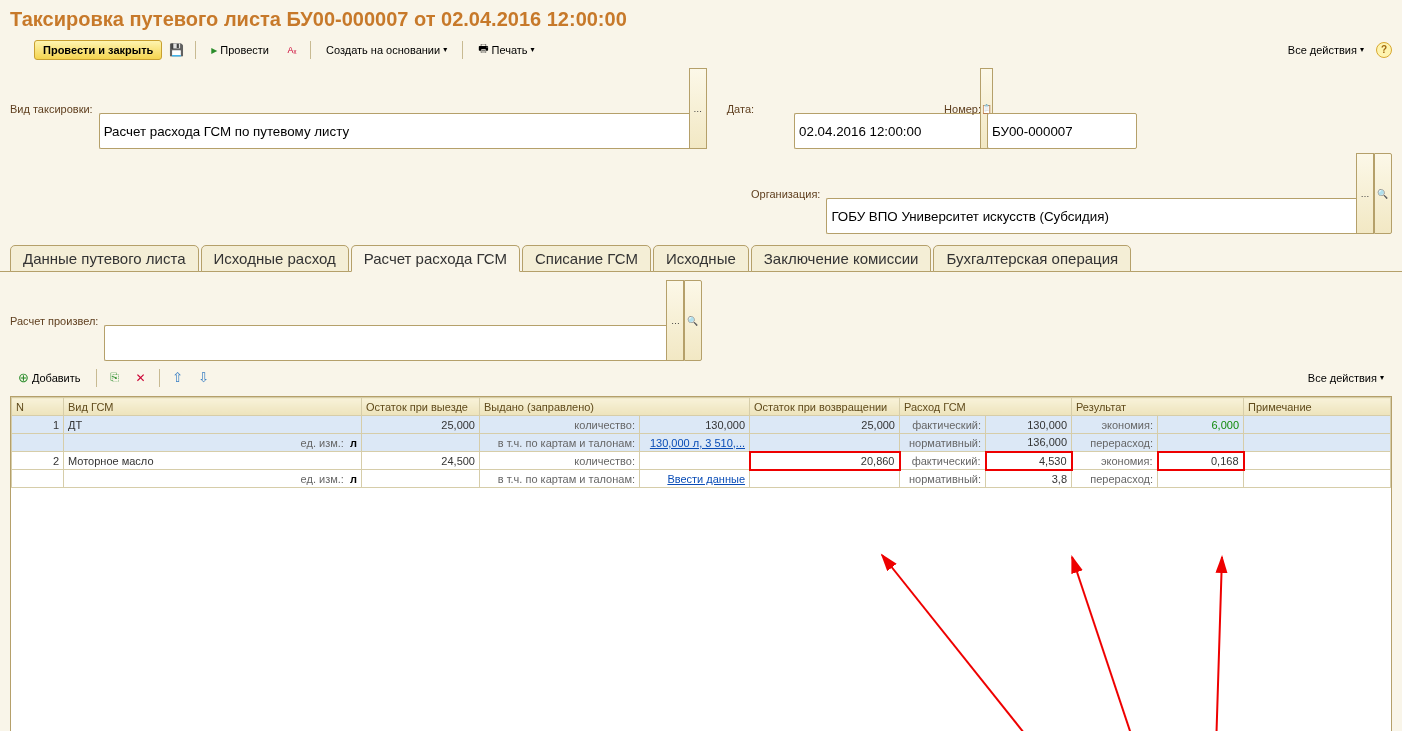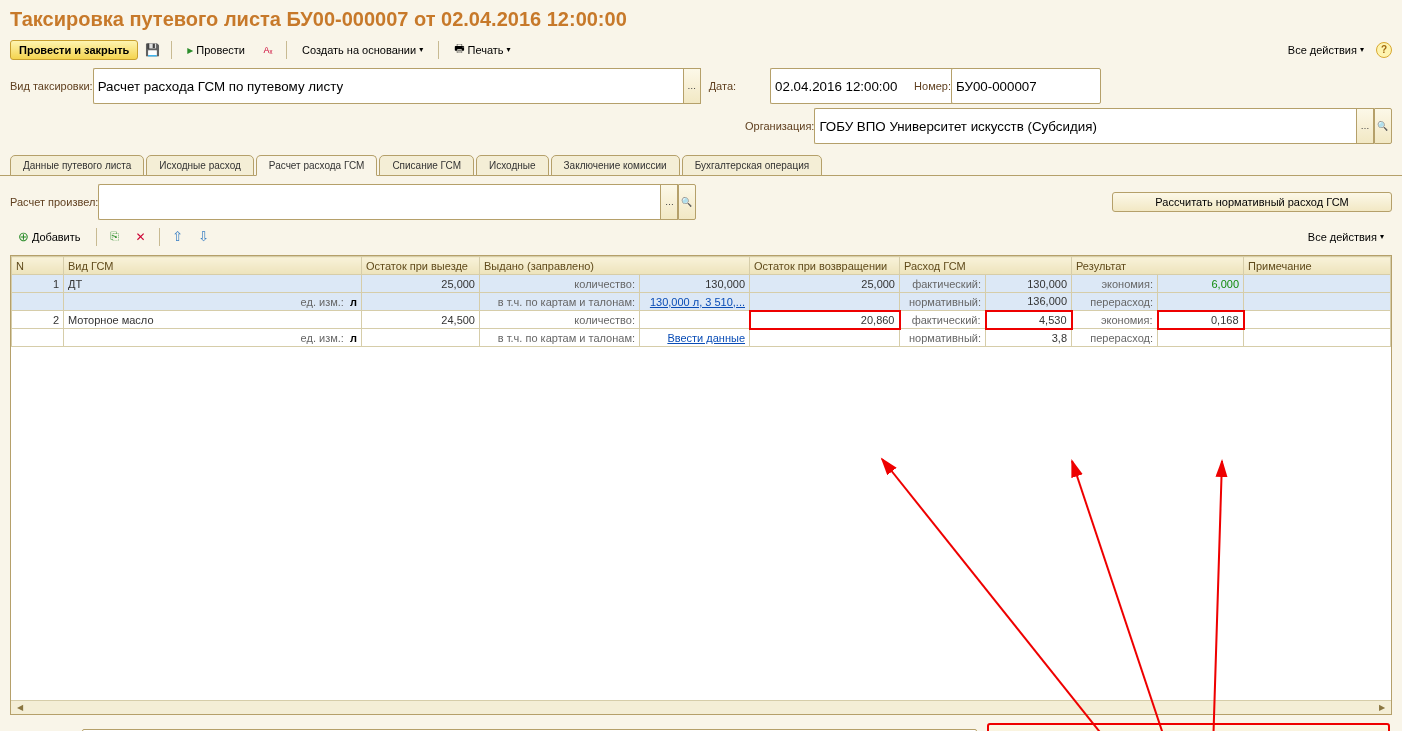"Провести и закрыть" .btn-main { margin-left: none -> 24px }
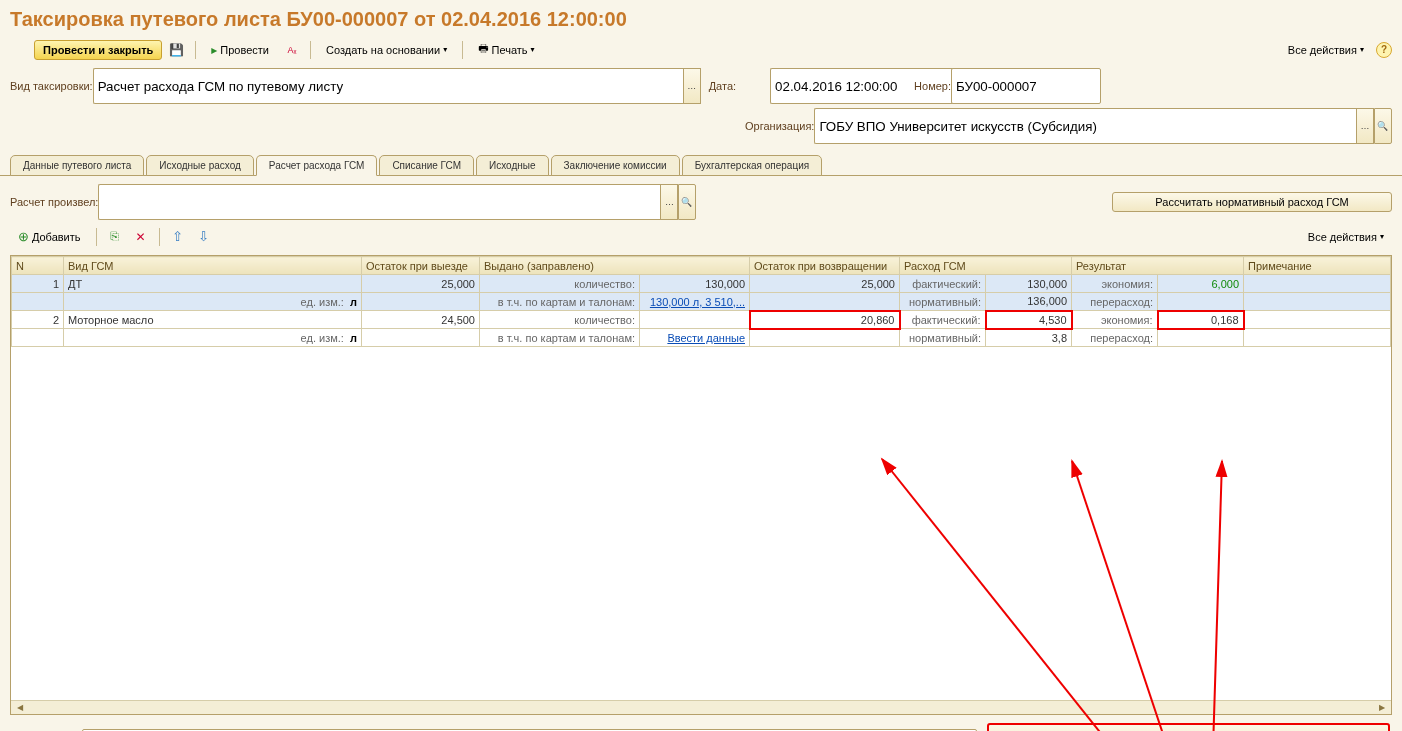"Вид таксировки:" .field-row { gap: none -> 6px }
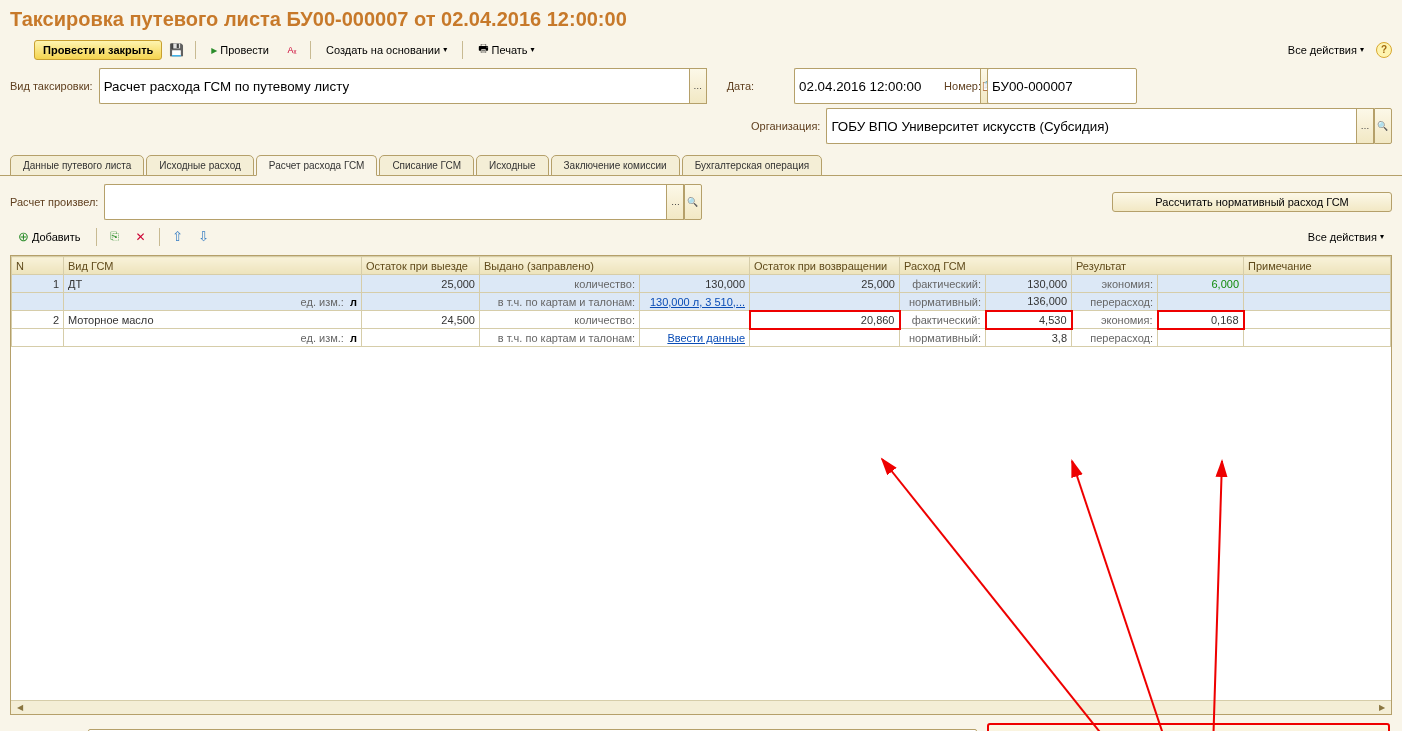"Расчет расхода ГСМ по путевому" .field-input { margin-top: none -> 45px }
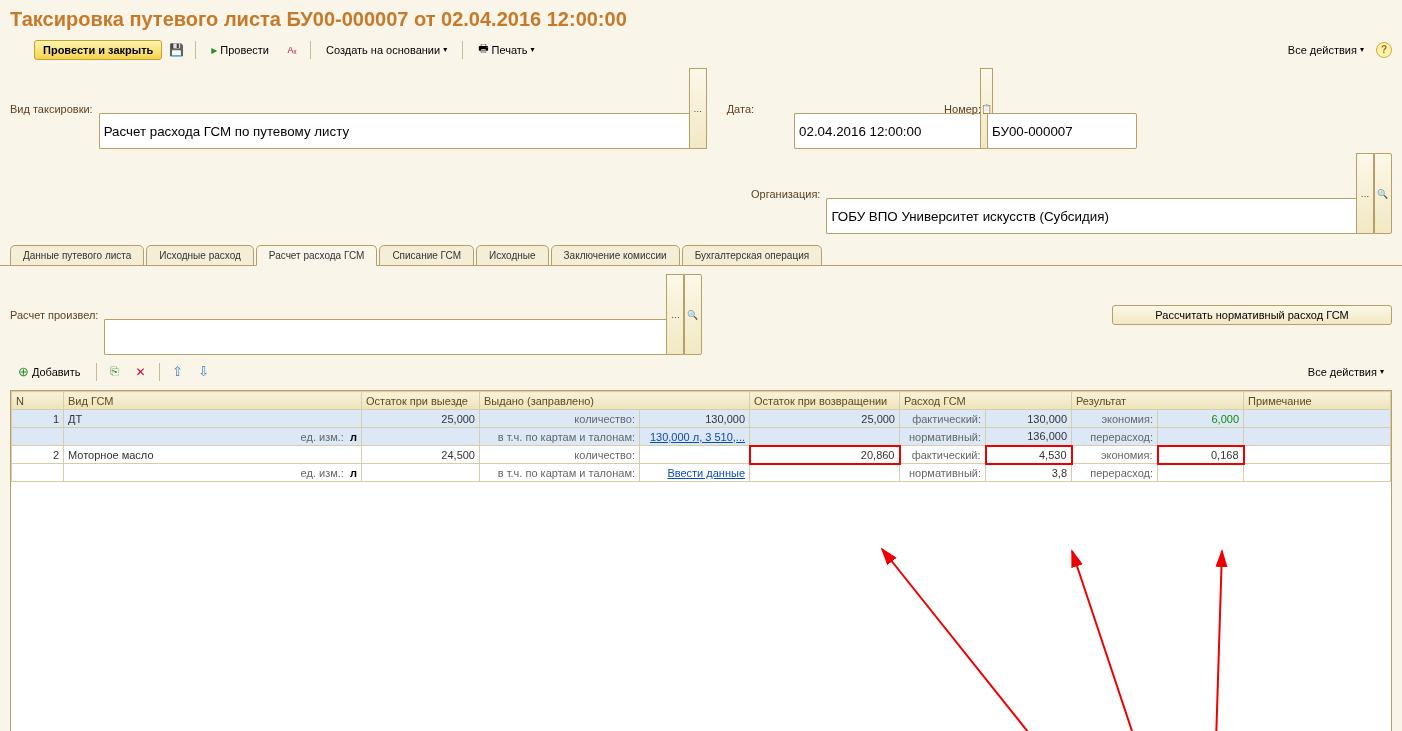"Данные путевого листа" .tab { font-size: 10px -> 15px }
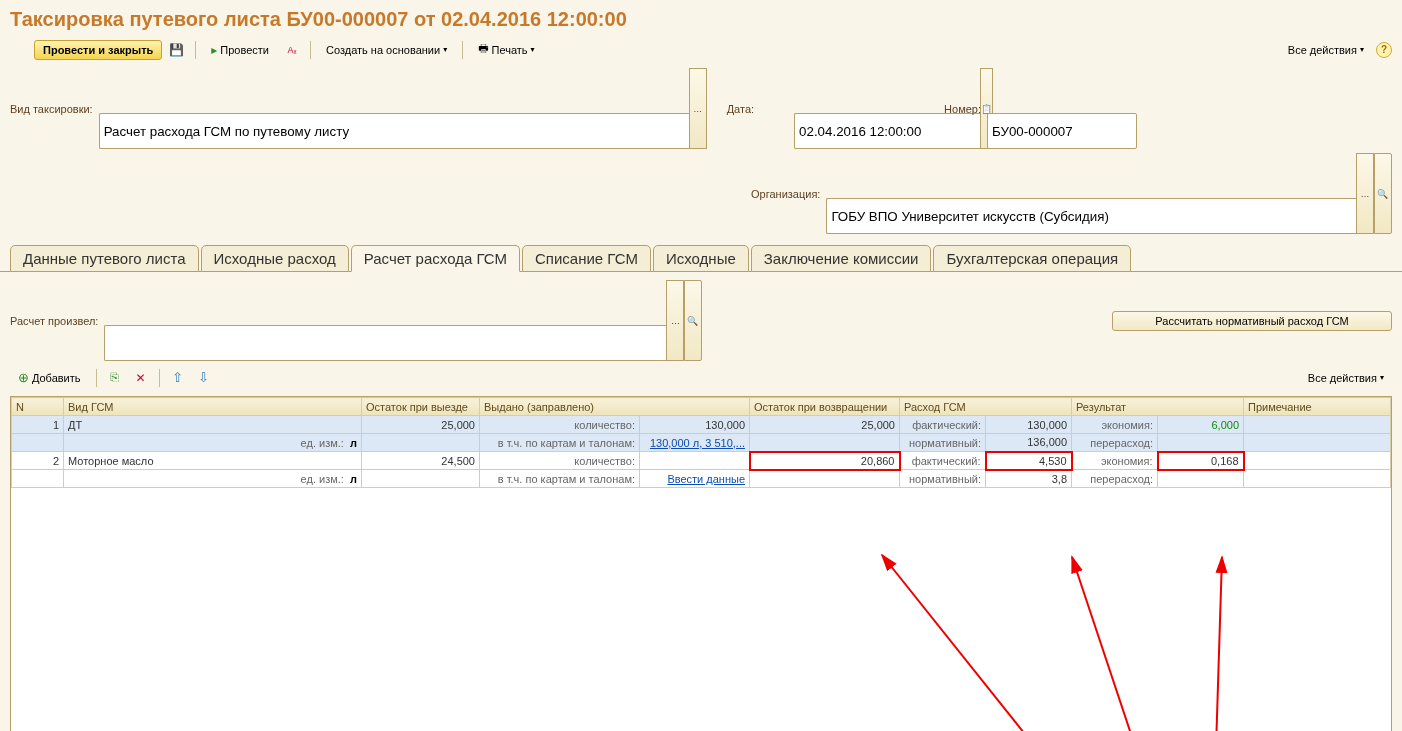"Рассчитать нормативный расход ГСМ" button.btn { html: <button>Рассчитать нормативный расход ГСМ</button> -> none }
